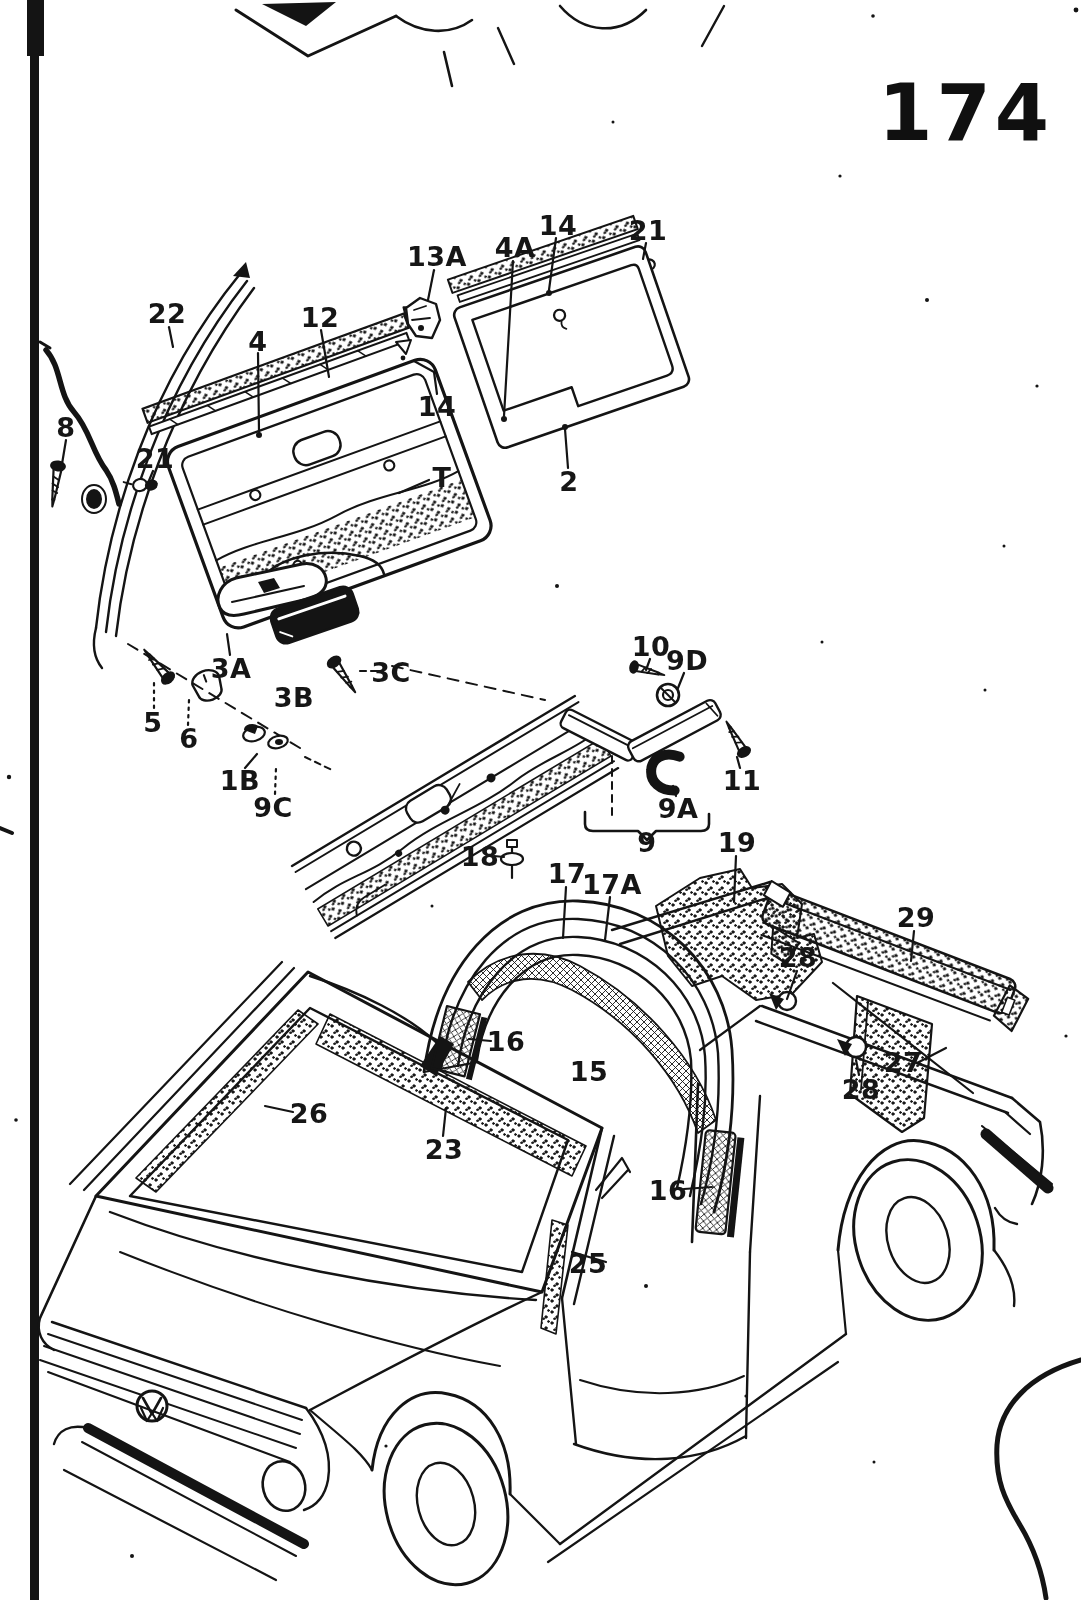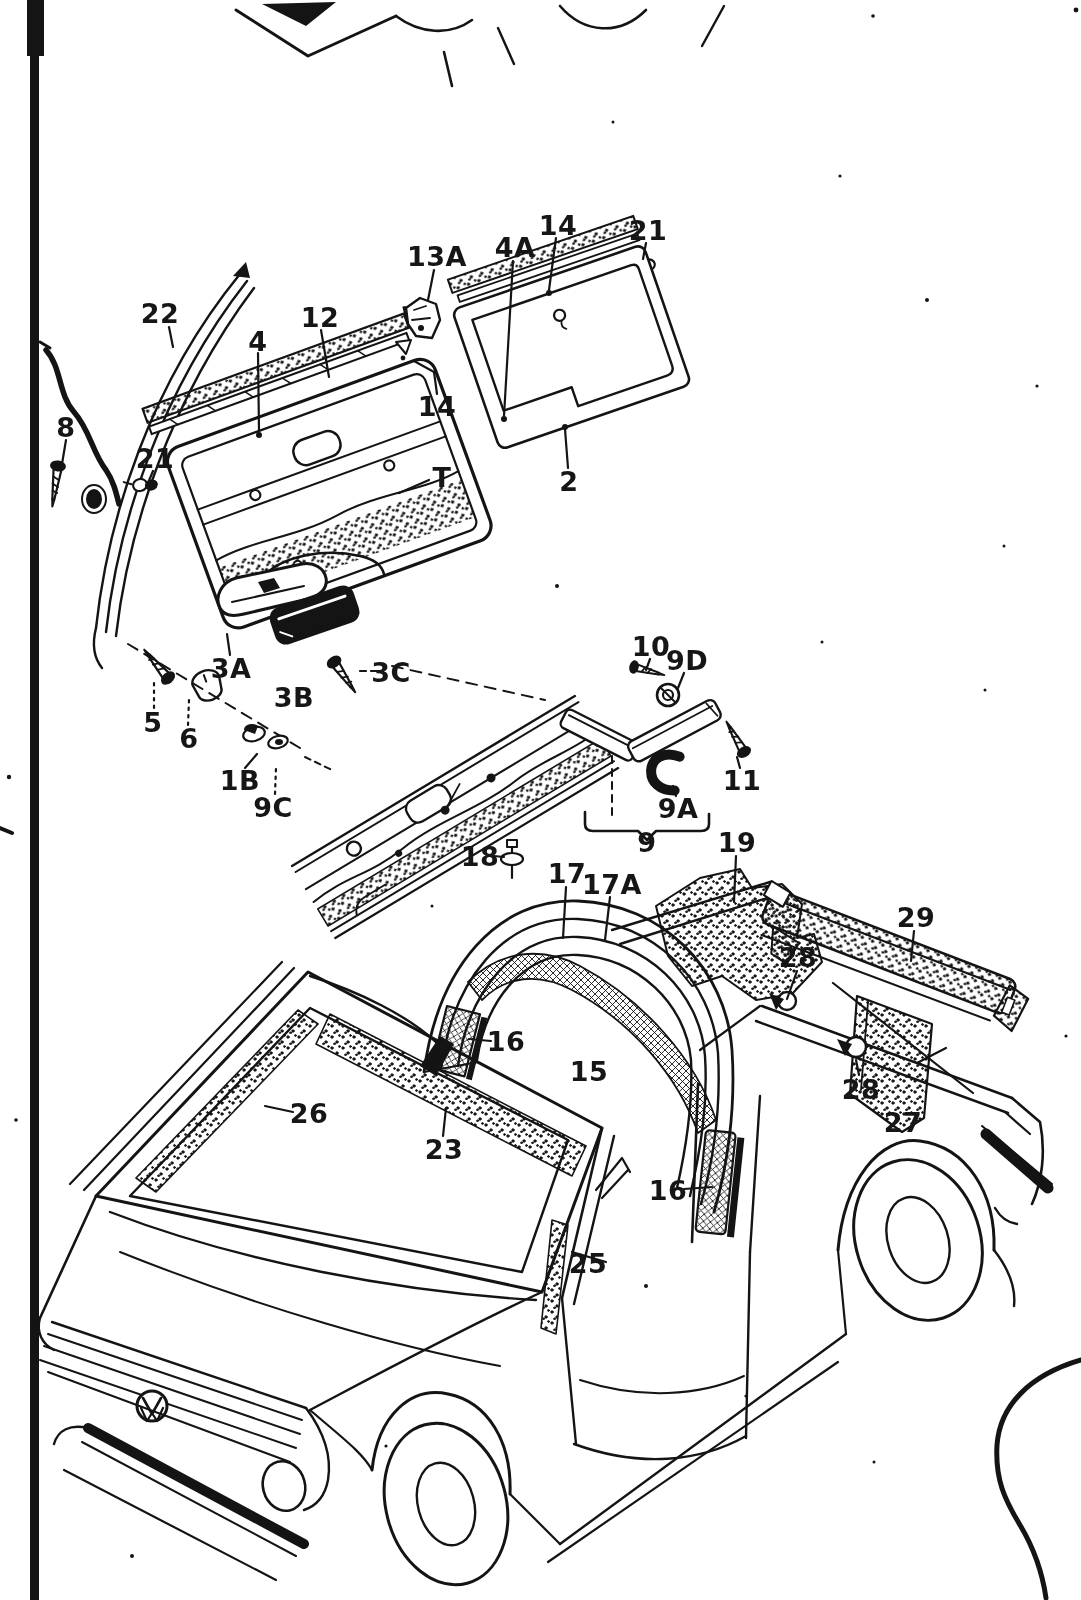"174" div.pagenum { html: none -> <div>174</div> }
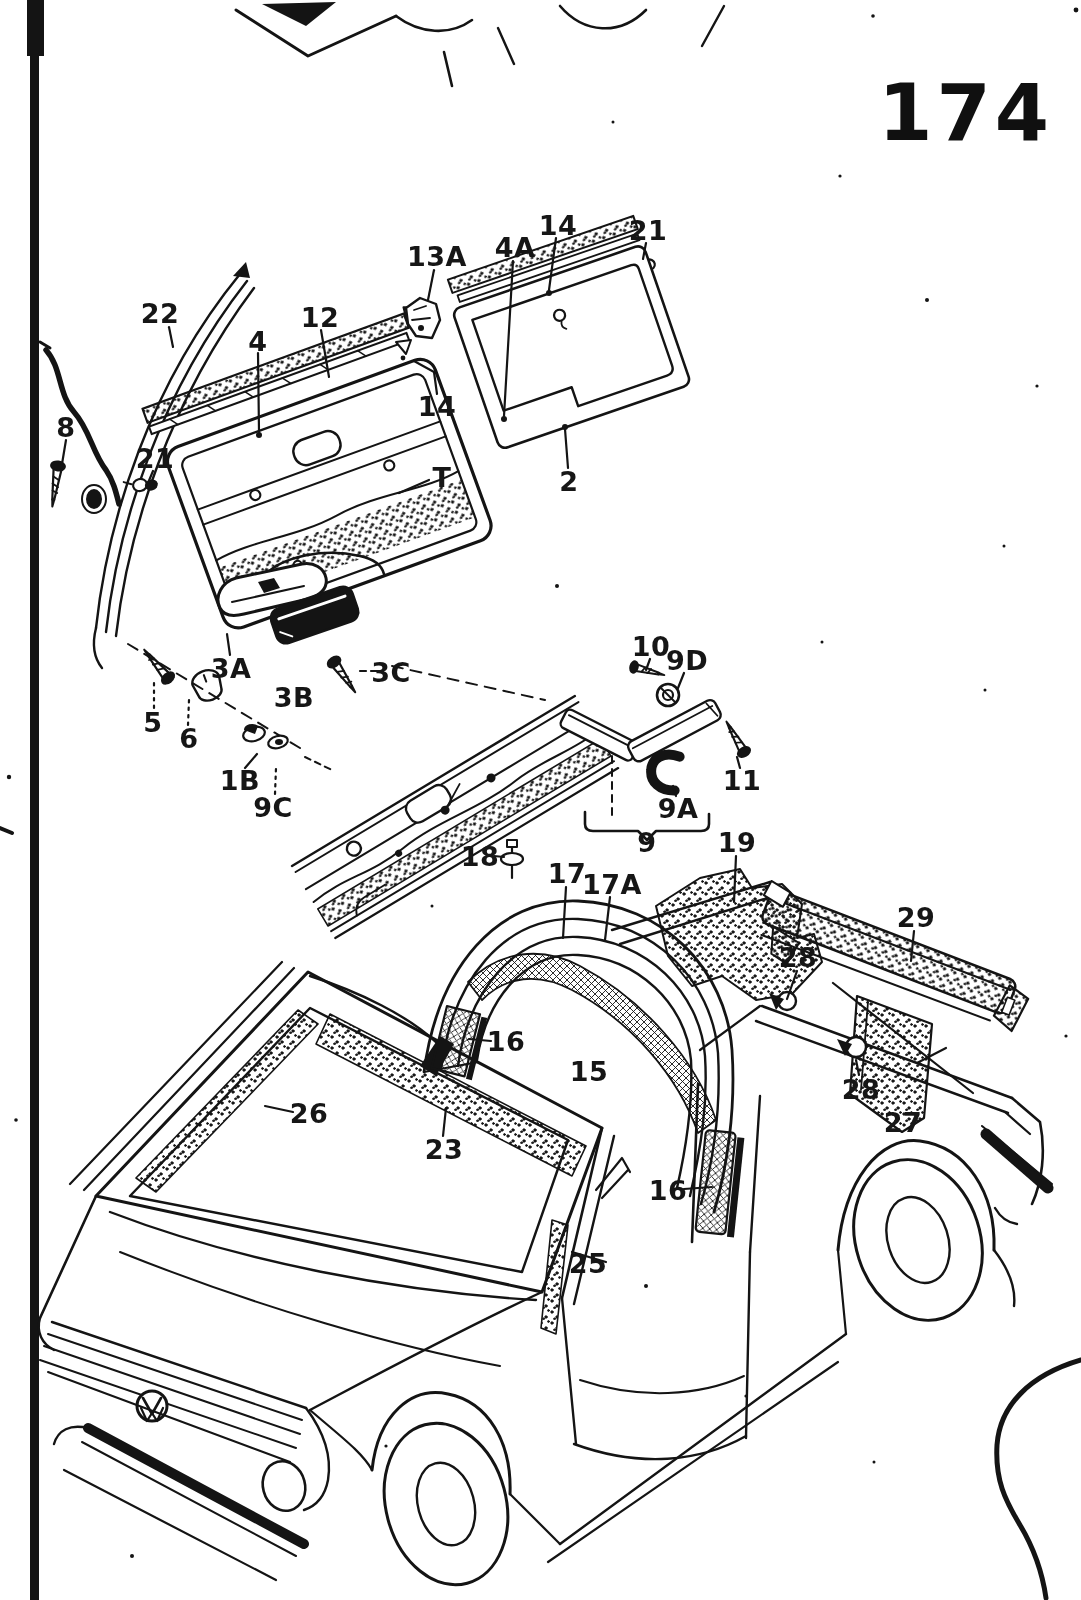"22" div.co { left: 160px -> 167px }
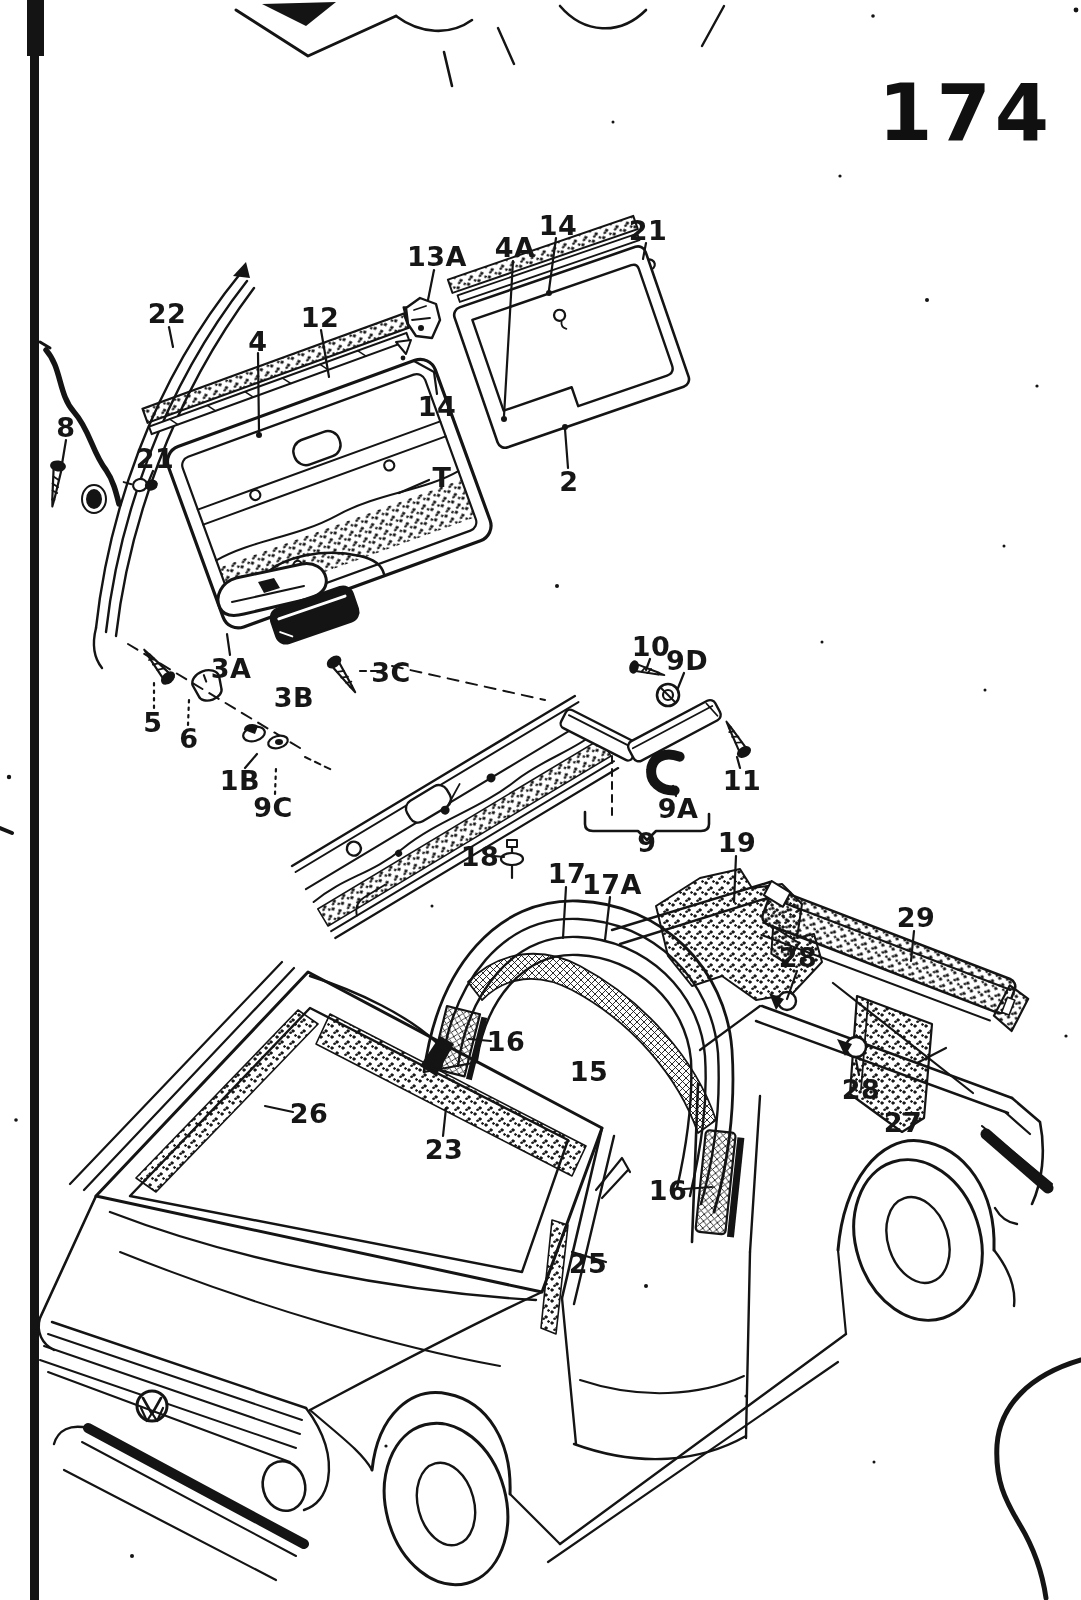"27" div.co { top: 1122px -> 1062px }
